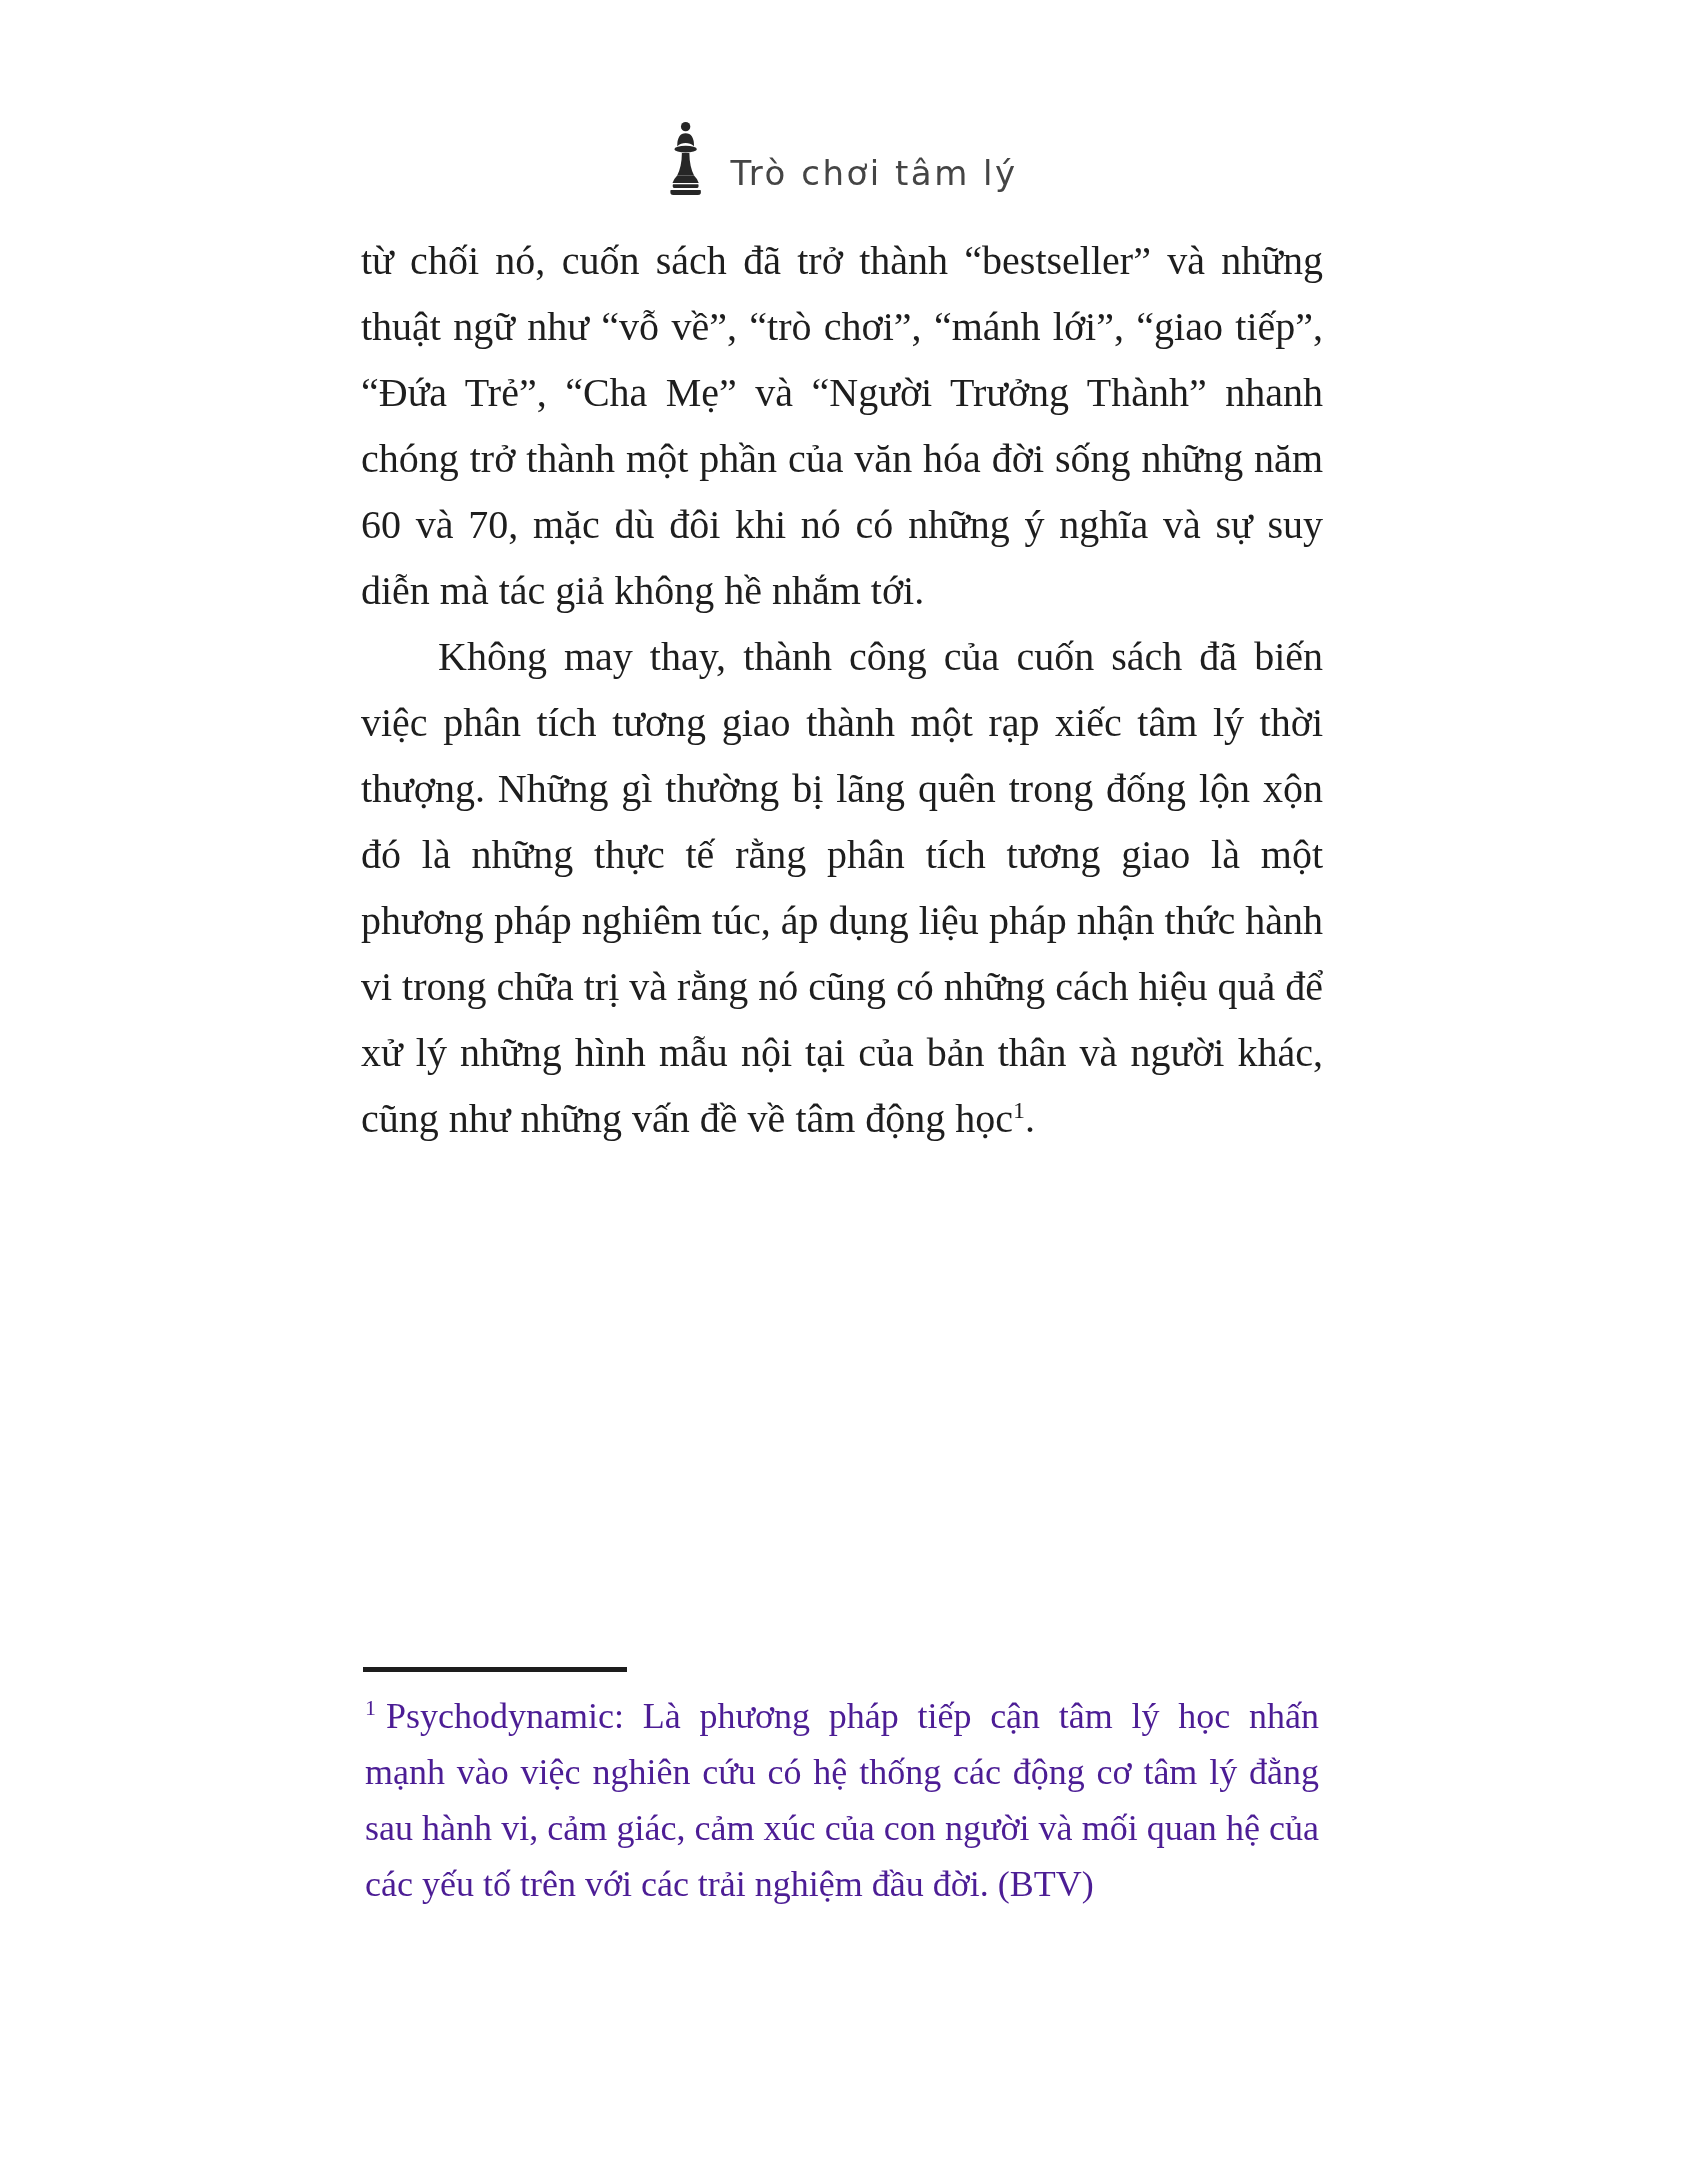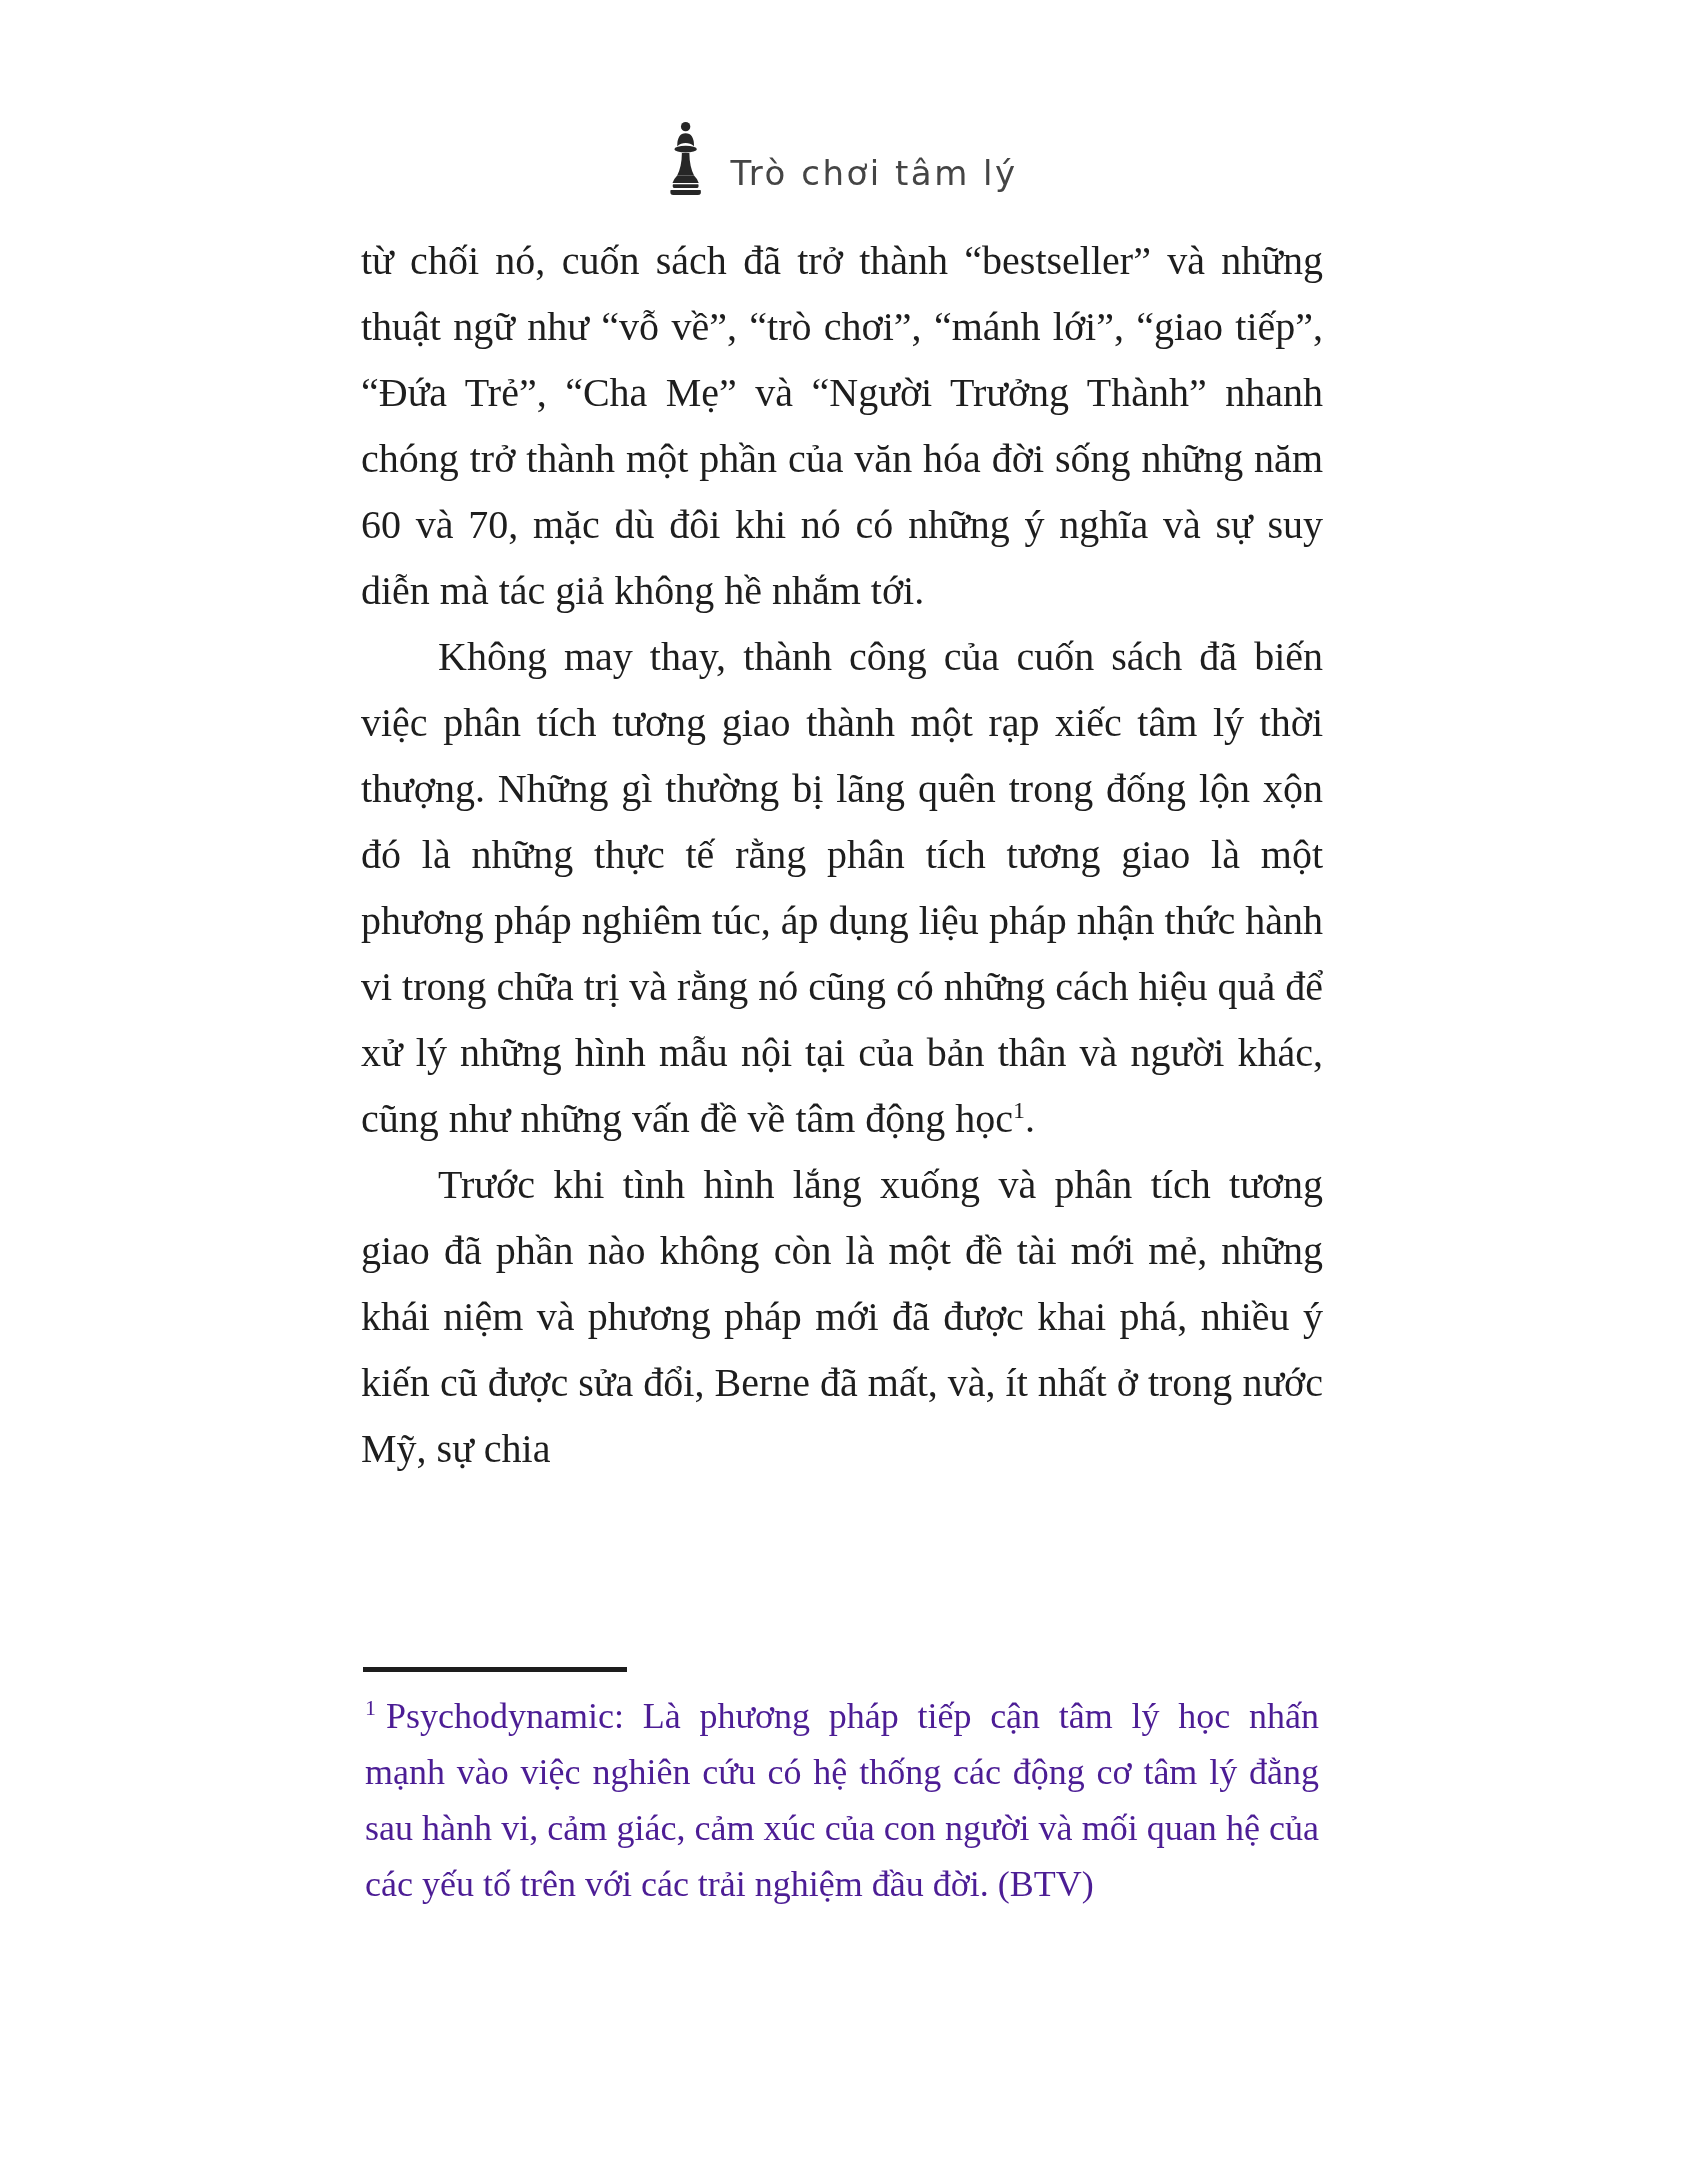"Trước khi tình hình lắng" p.para { html: <p><span>Trước khi tình hình lắng xuống và phân tích tương giao đã phần nào không còn là một đề tài mới mẻ, những khái niệm và phương pháp mới đã được khai phá, nhiều ý kiến cũ được sửa đổi, Berne đã mất, và, ít nhất ở trong nước Mỹ, sự chia</span></p> -> none }
